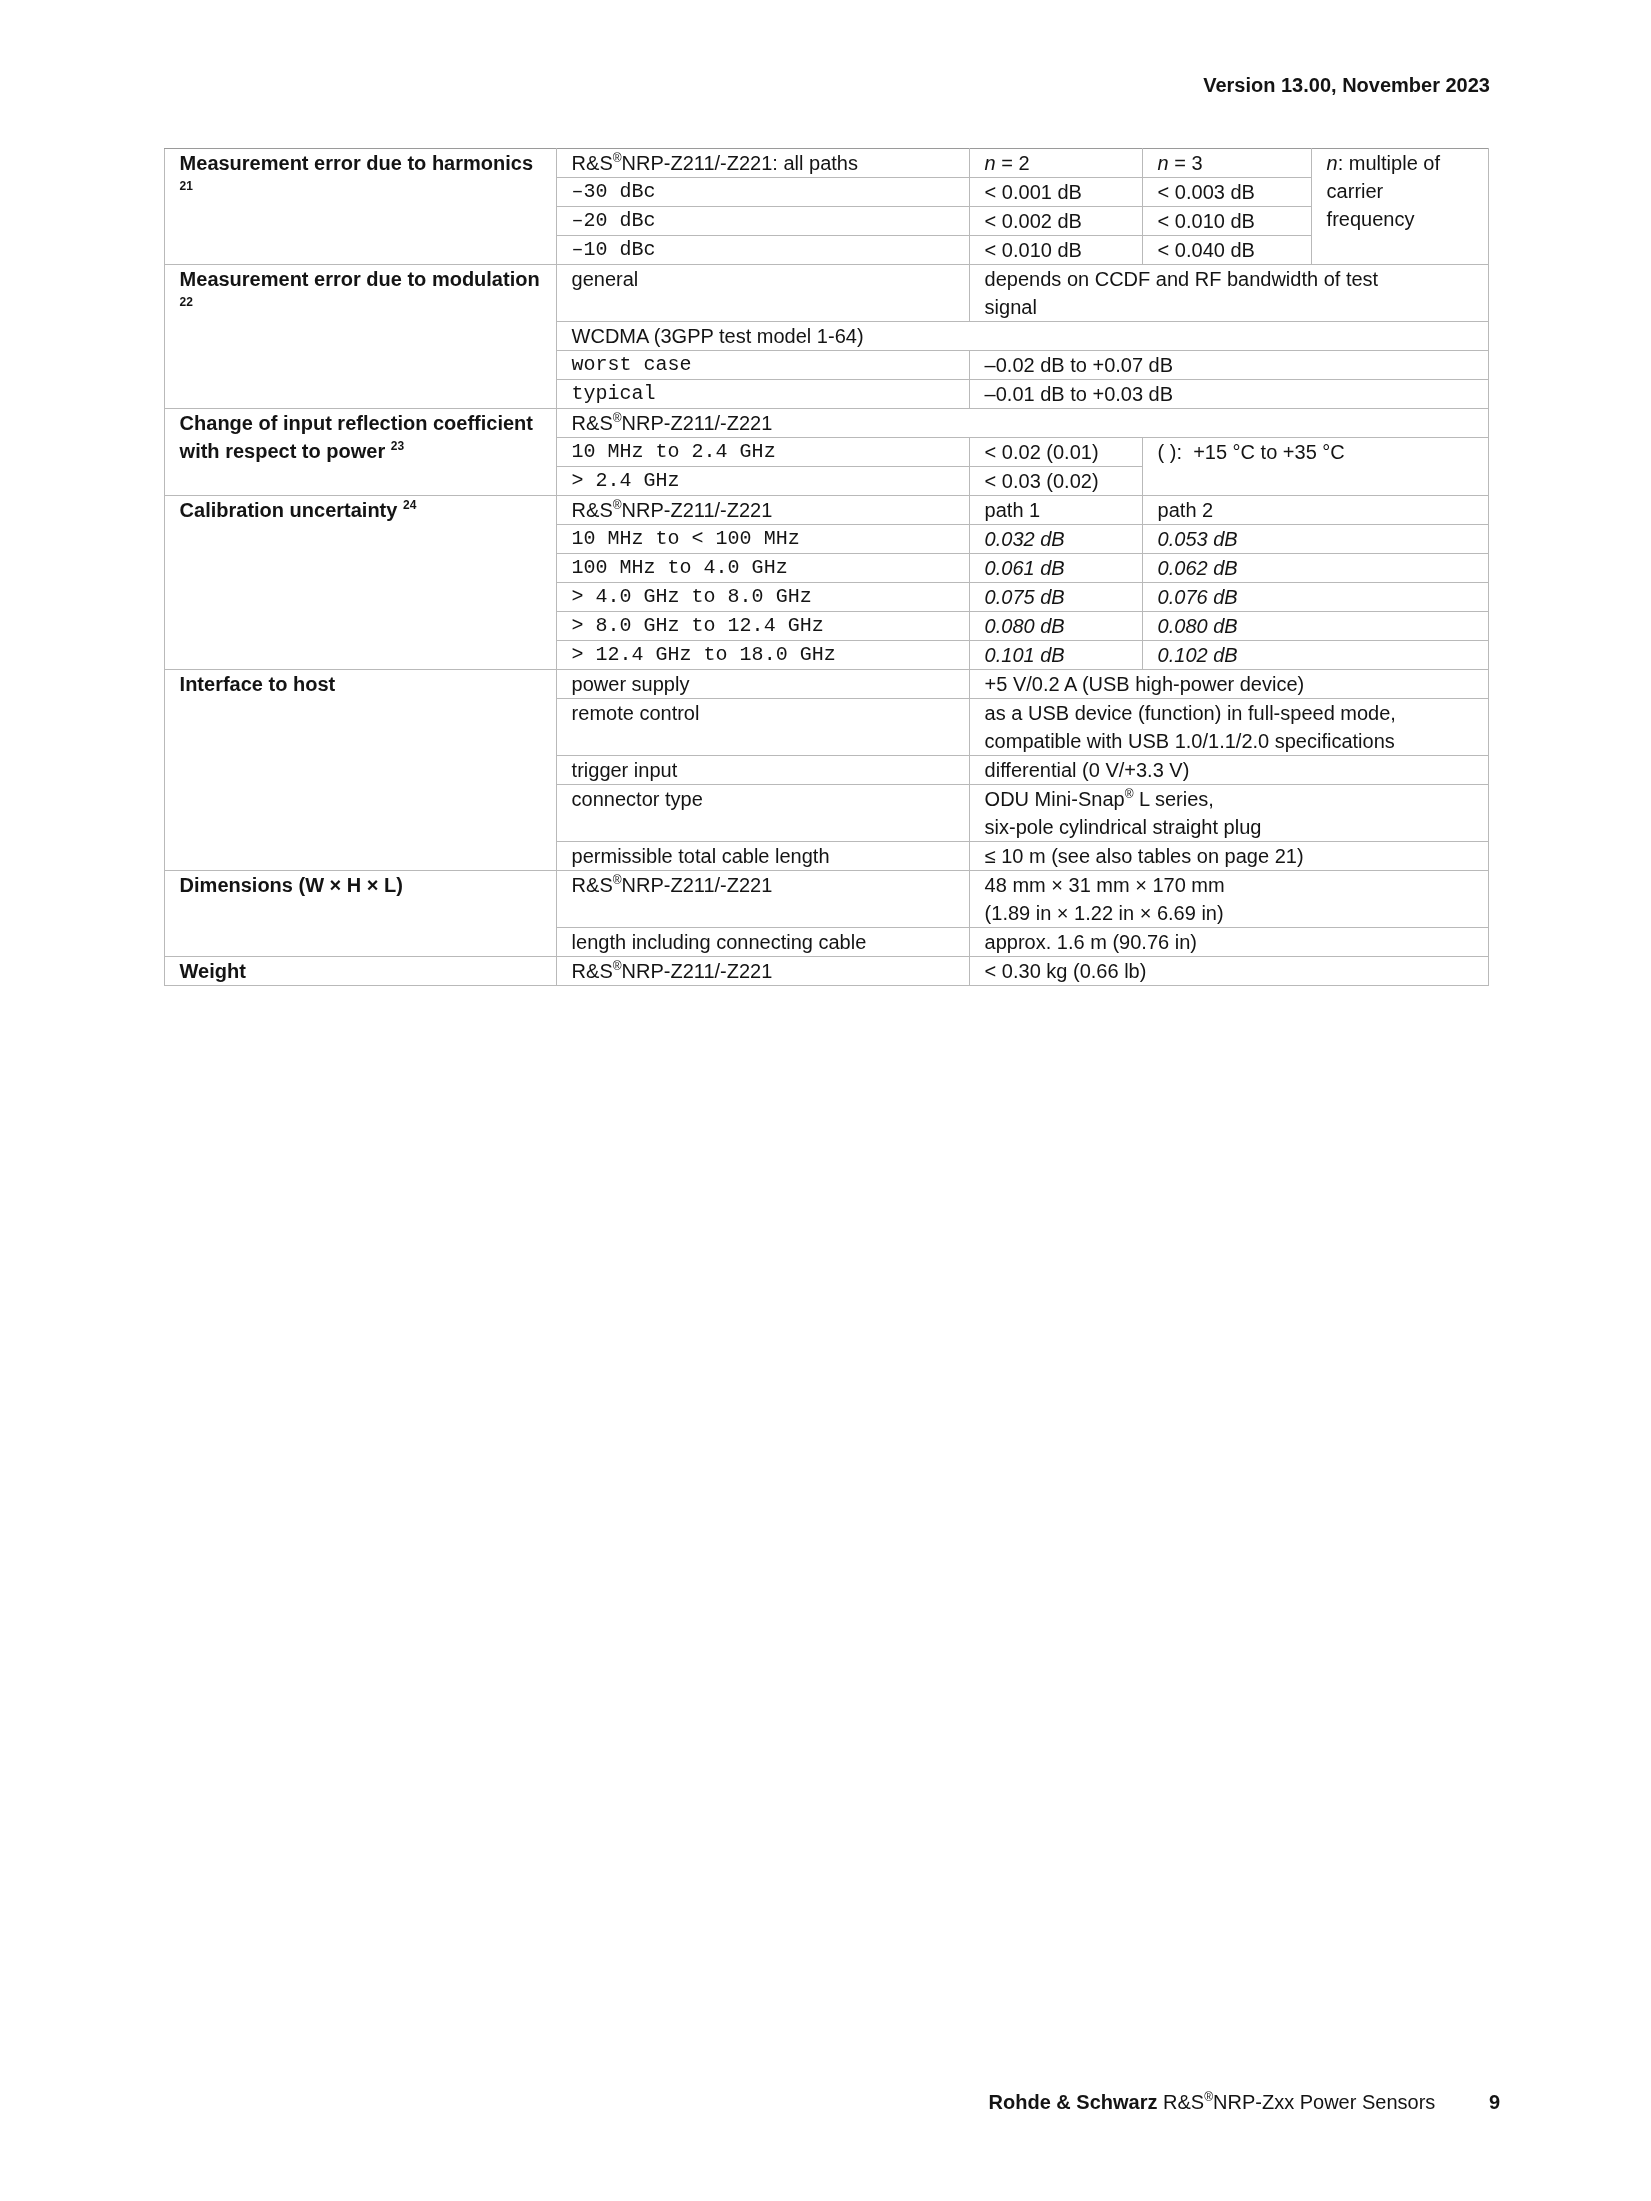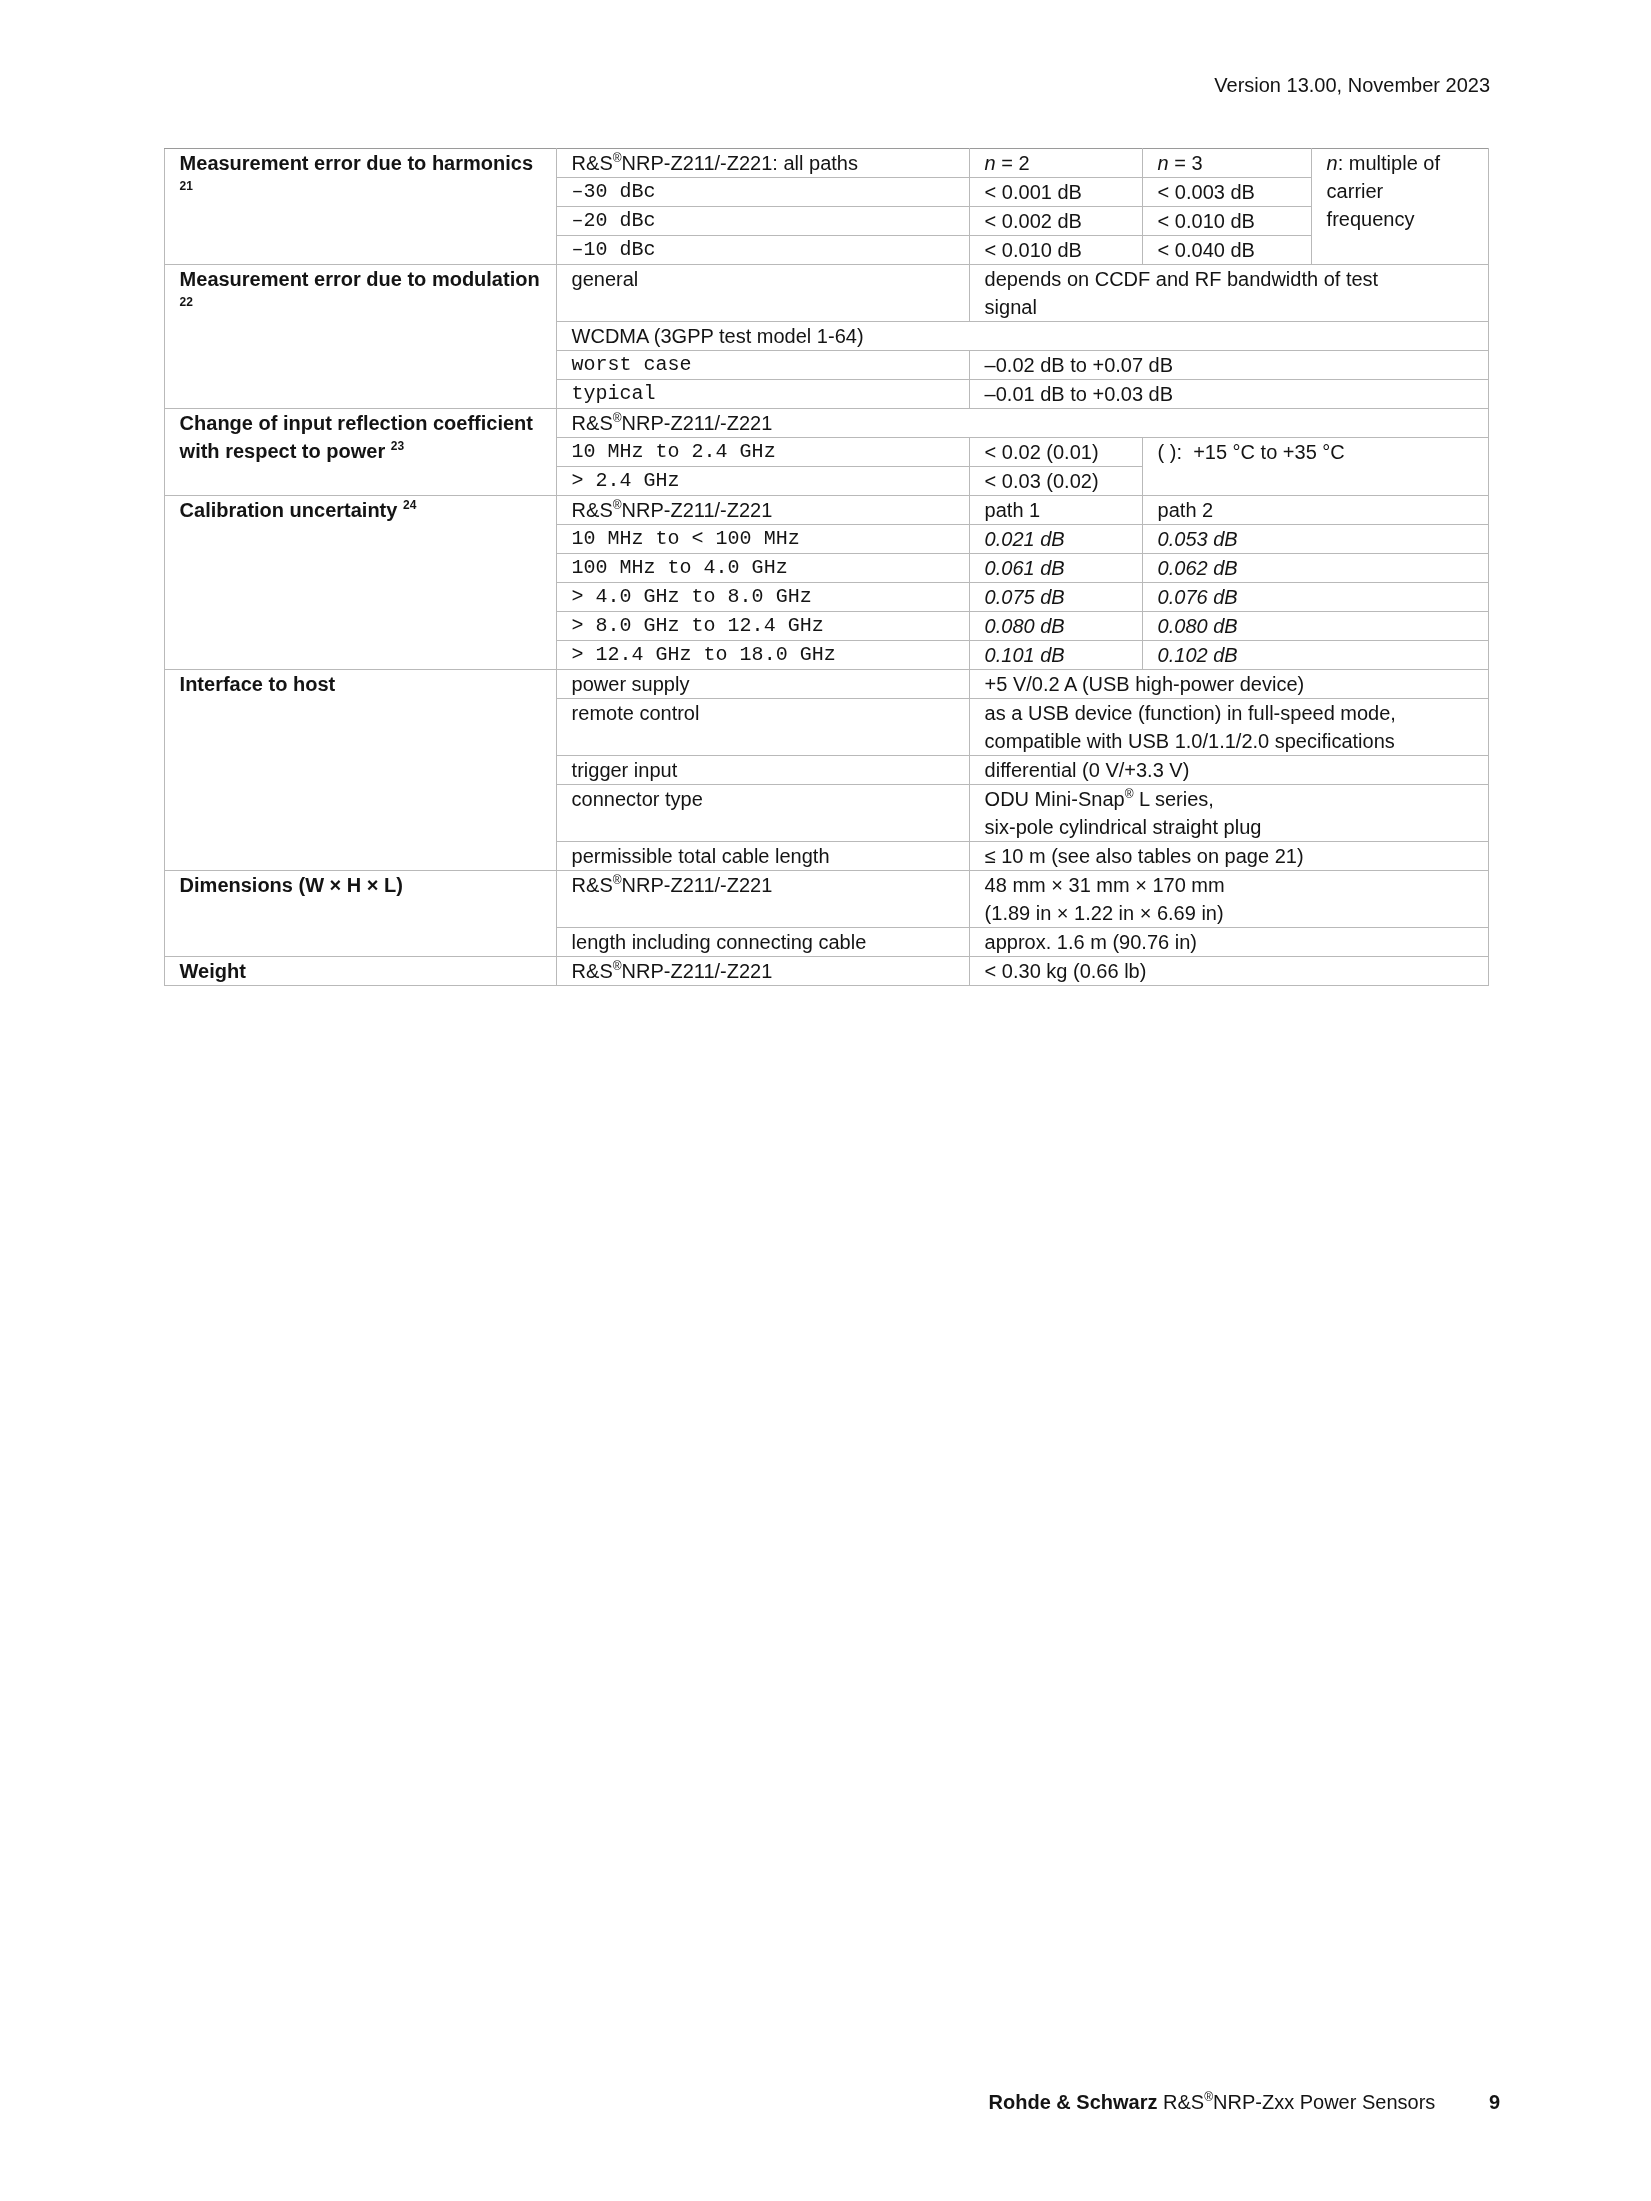"Version 13.00, November 2023" .page-header { font-weight: normal -> bold }
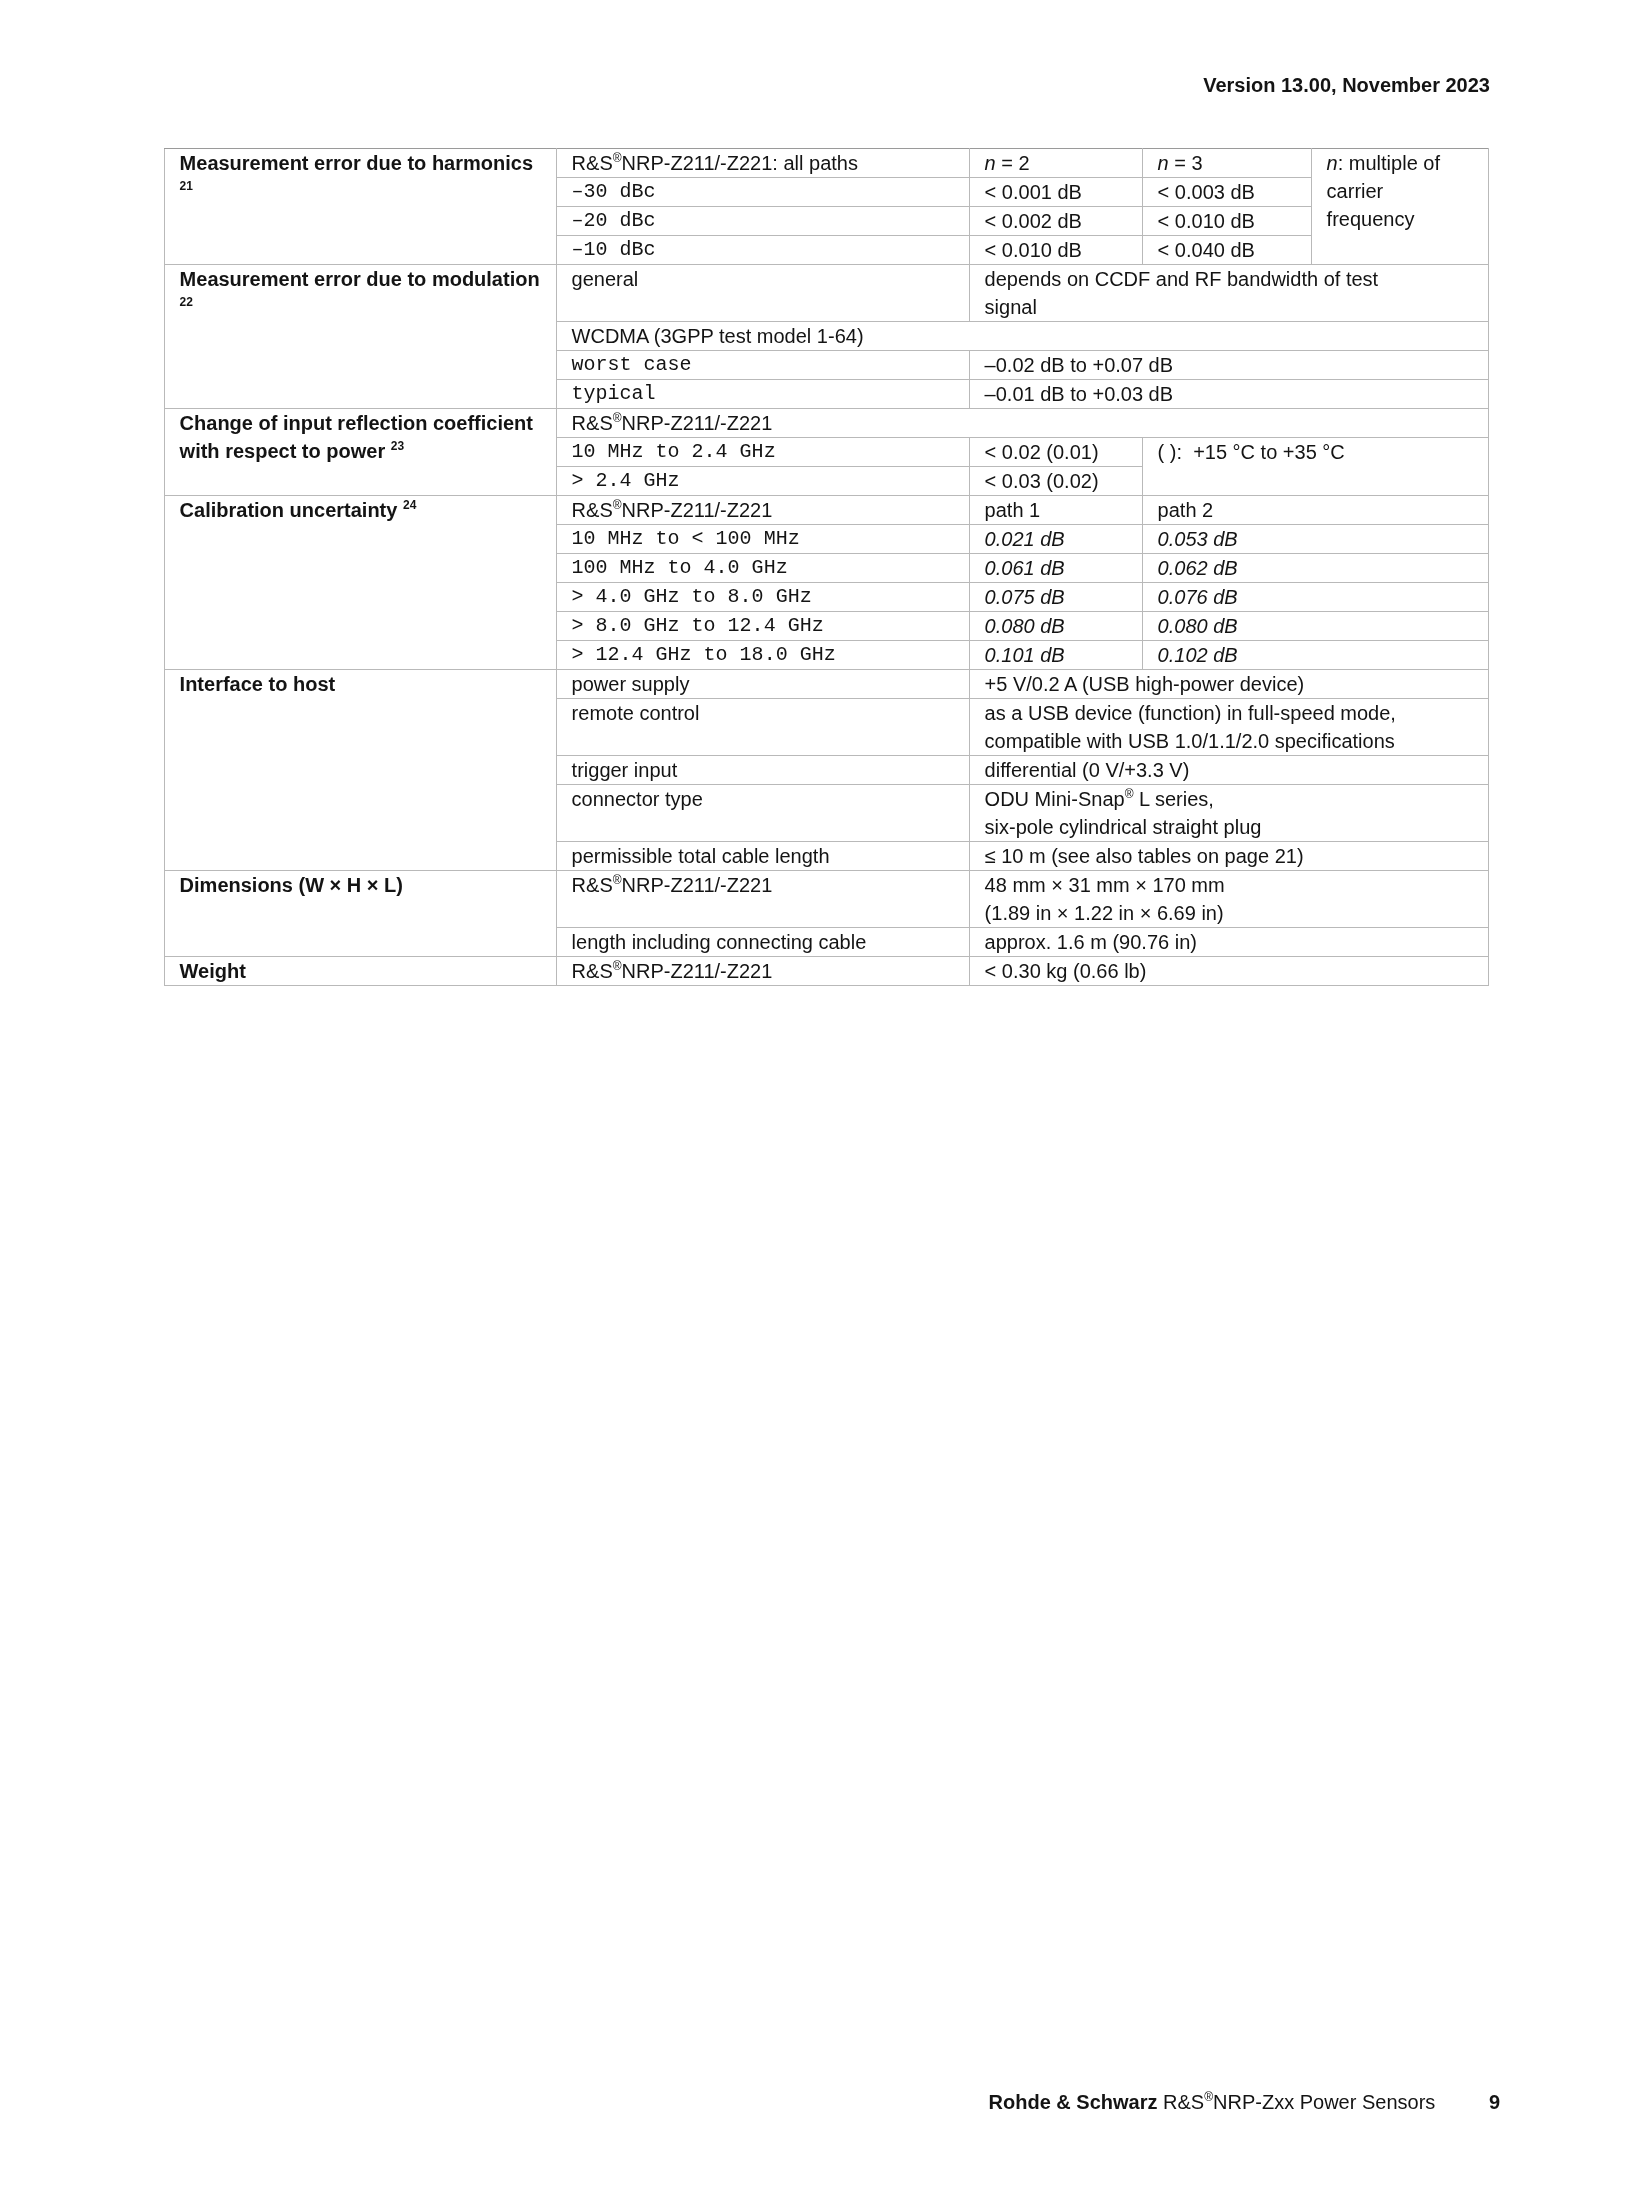"0.021 dB" td.it { text: 0.021 -> 0.032 }
